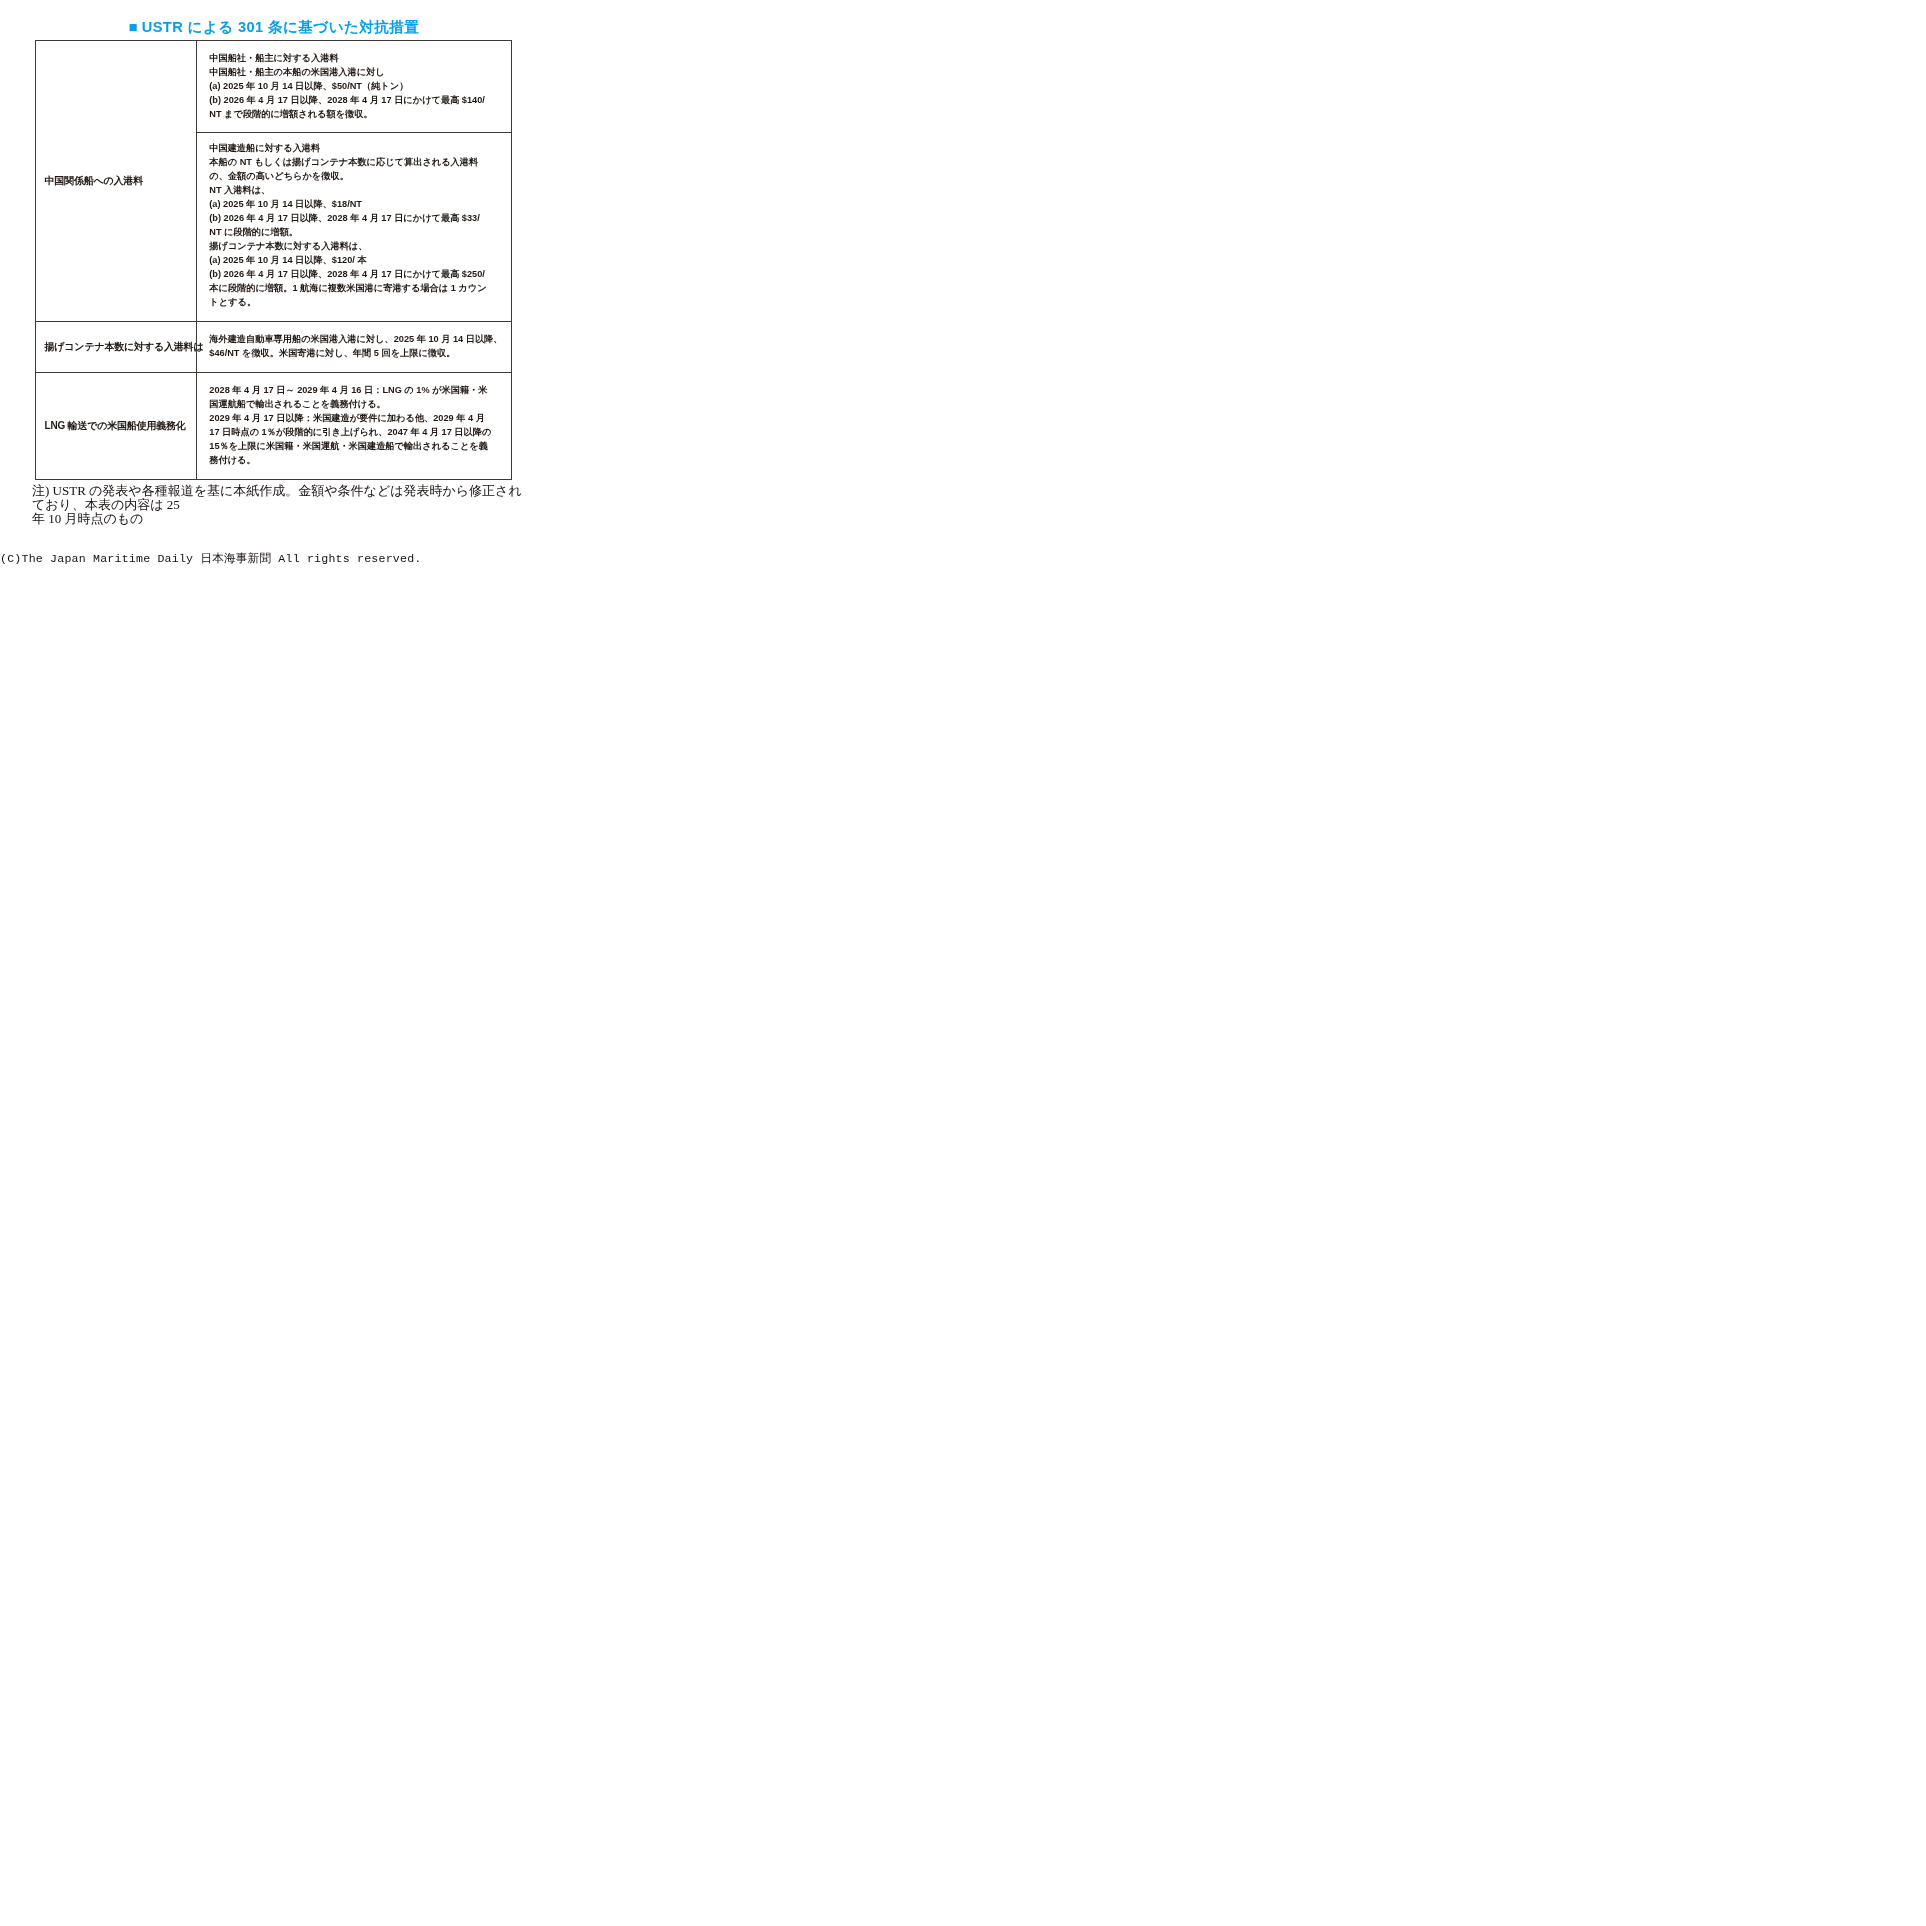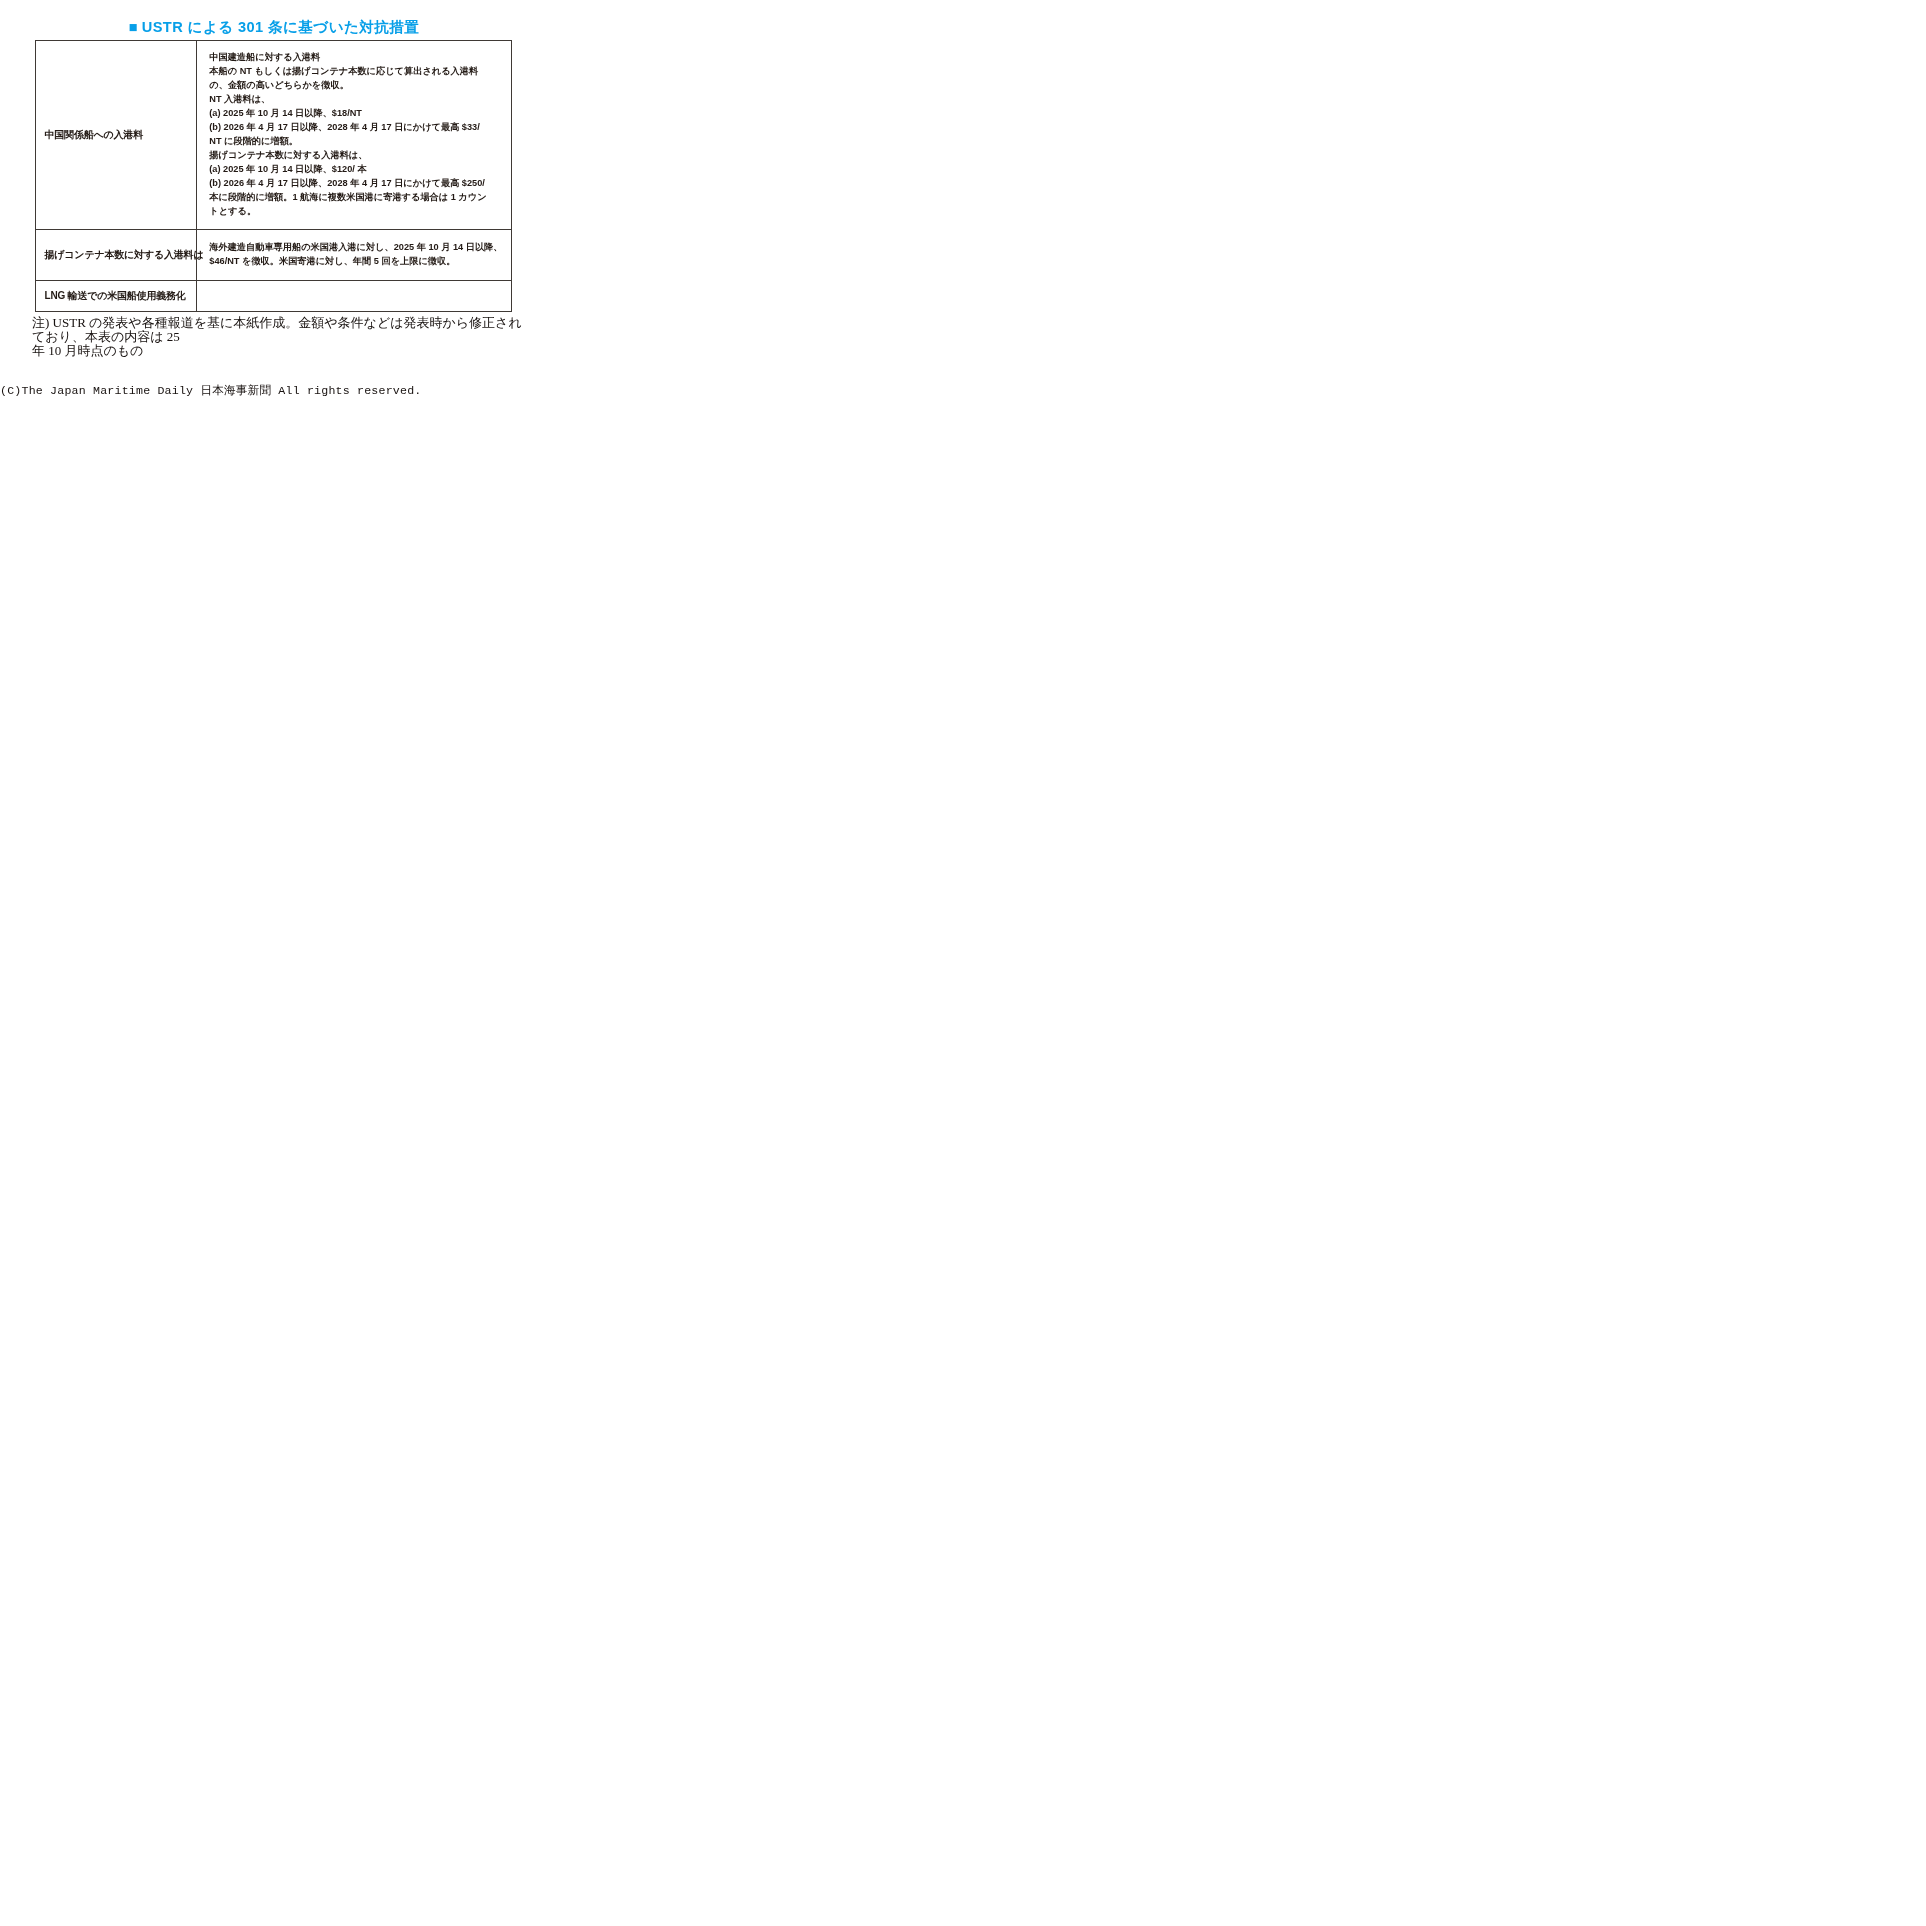"中国船社・船主に対する入港料" div.cell { html: none -> <div> <span>中国船社・船主に対する入港料 中国船社・船主の本船の米国港入港に対し (a) 2025 年 10 月 14 日以降、$50/NT（純トン） (b) 2026 年 4 月 17 日以降、2028 年 4 月 17 日にかけて最高 $140/ NT まで段階的に増額される額を徴収。</span> </div> }
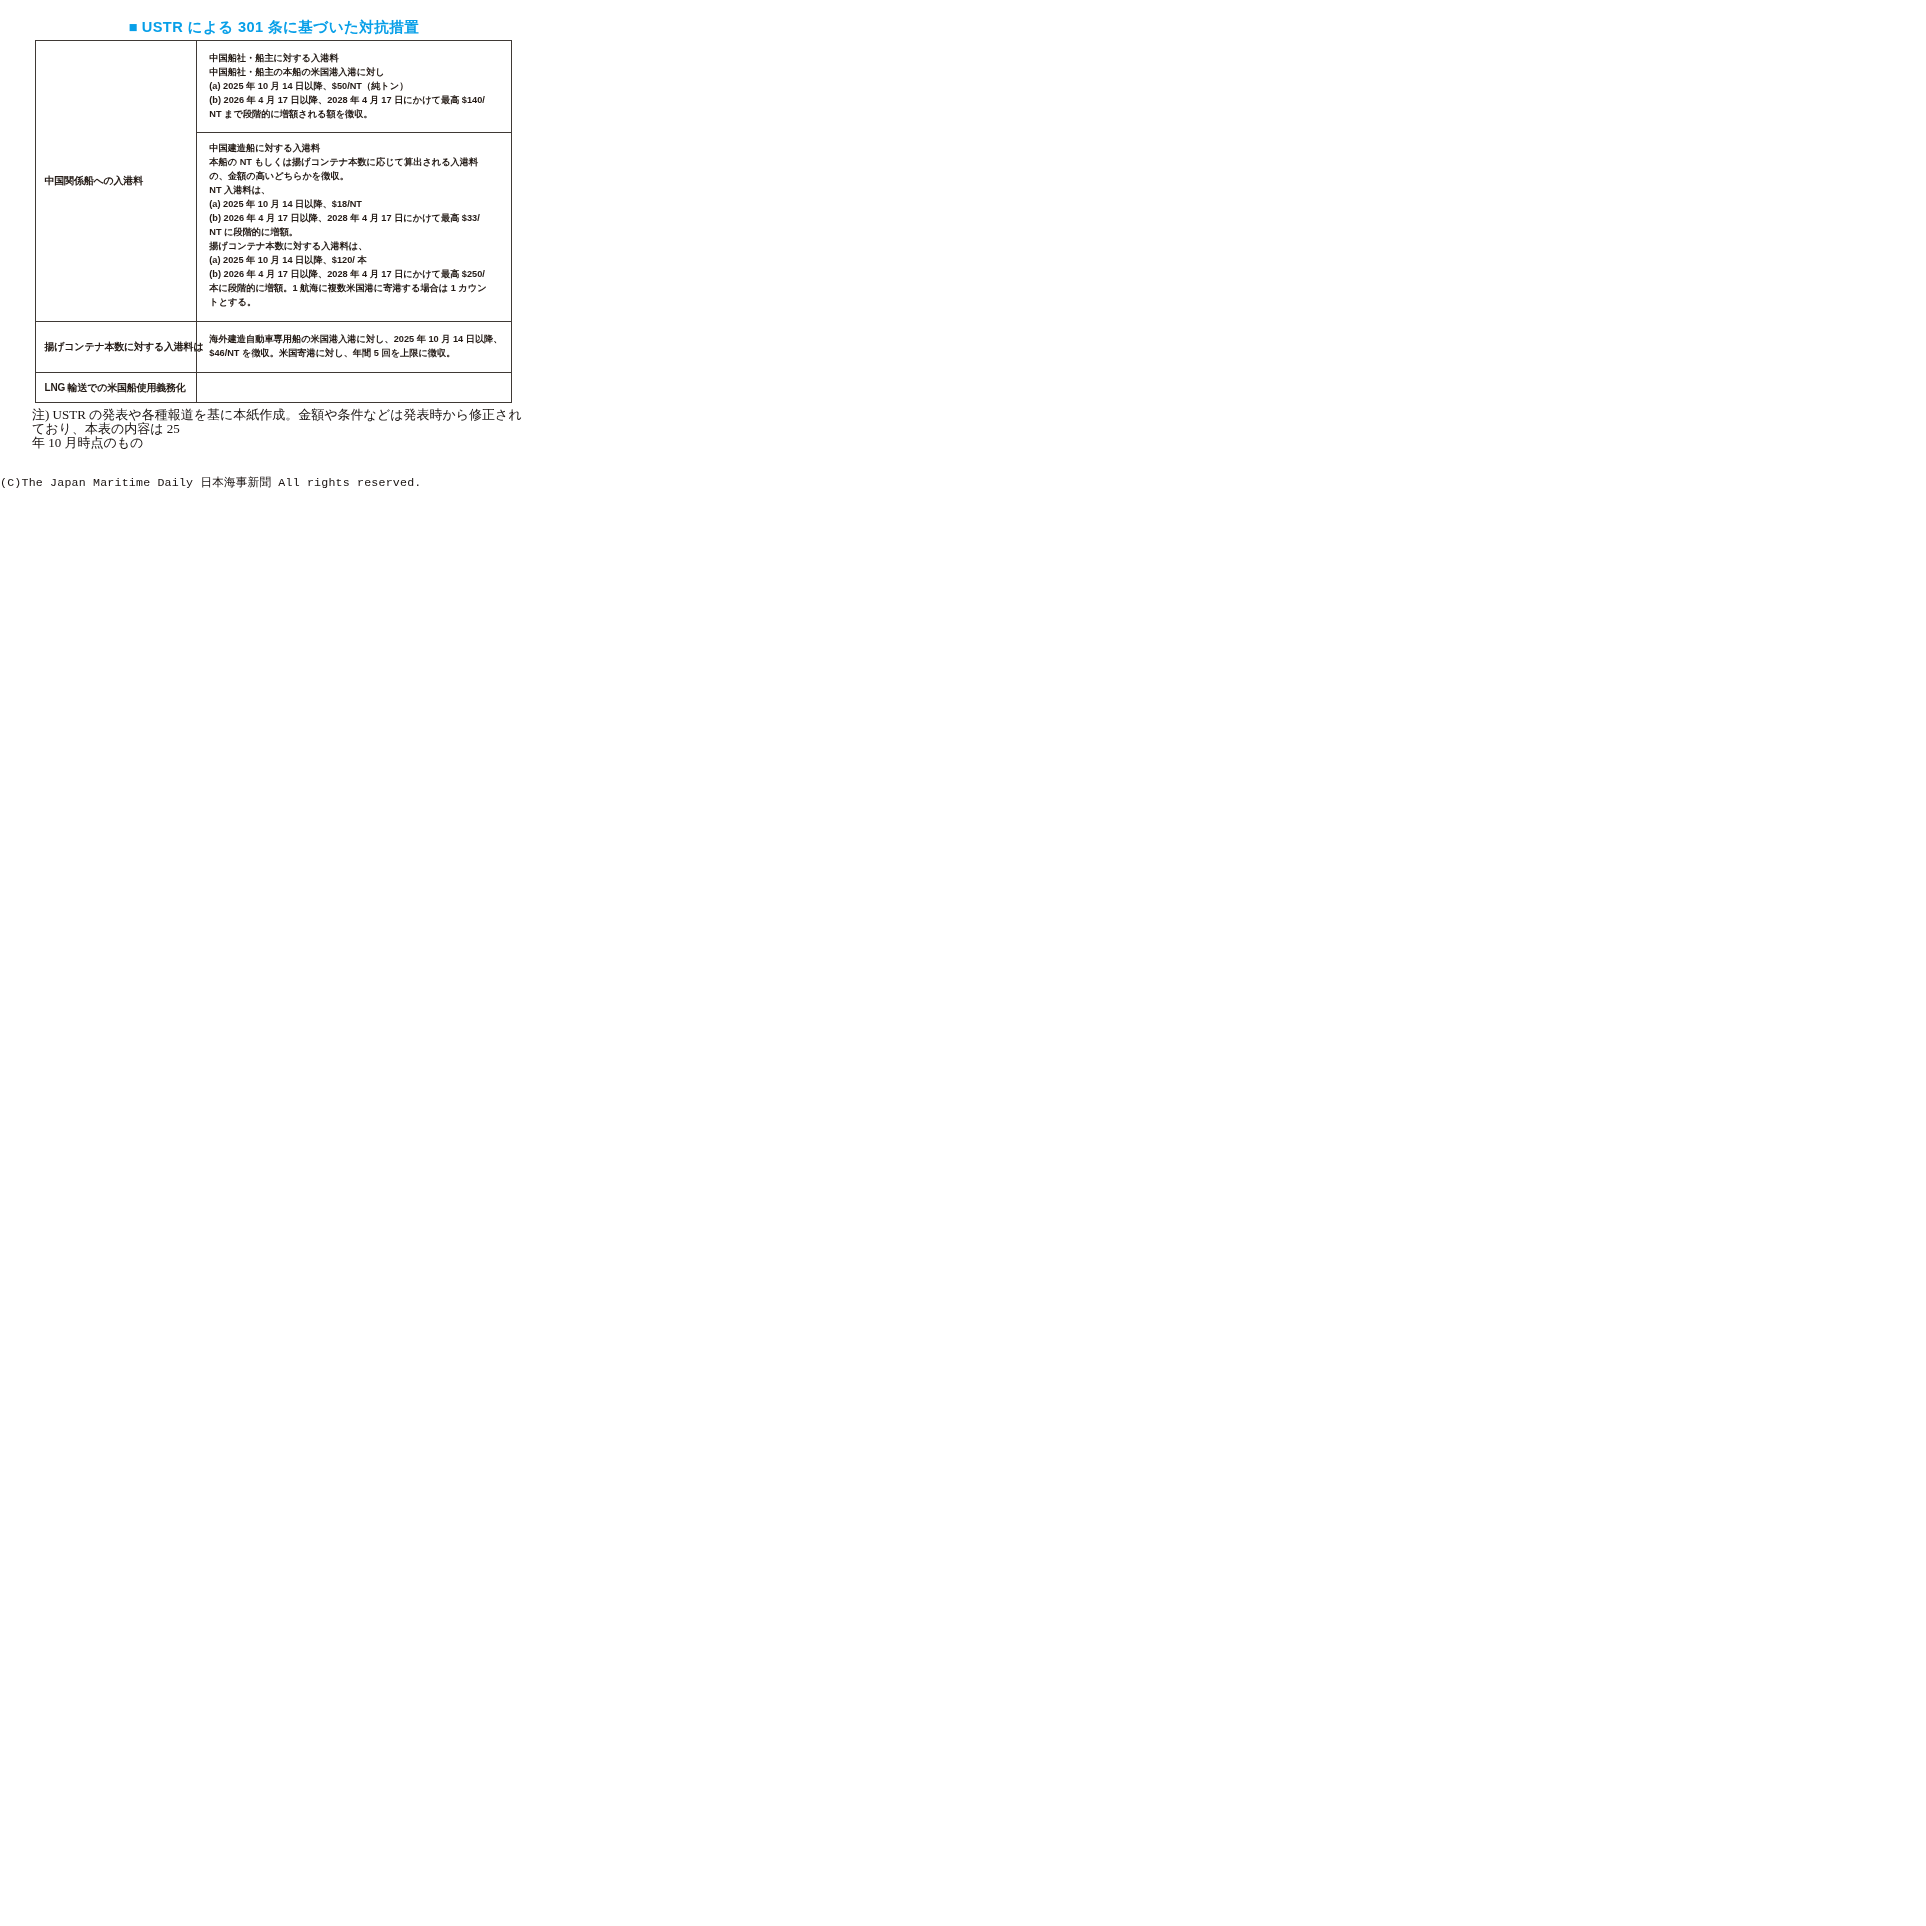"2028 年 4 月 17" div.cell { html: none -> <div> <span>2028 年 4 月 17 日～ 2029 年 4 月 16 日：LNG の 1% が米国籍・米 国運航船で輸出されることを義務付ける。 2029 年 4 月 17 日以降：米国建造が要件に加わる他、2029 年 4 月 17 日時点の 1％が段階的に引き上げられ、2047 年 4 月 17 日以降の 15％を上限に米国籍・米国運航・米国建造船で輸出されることを義 務付ける。</span> </div> }
